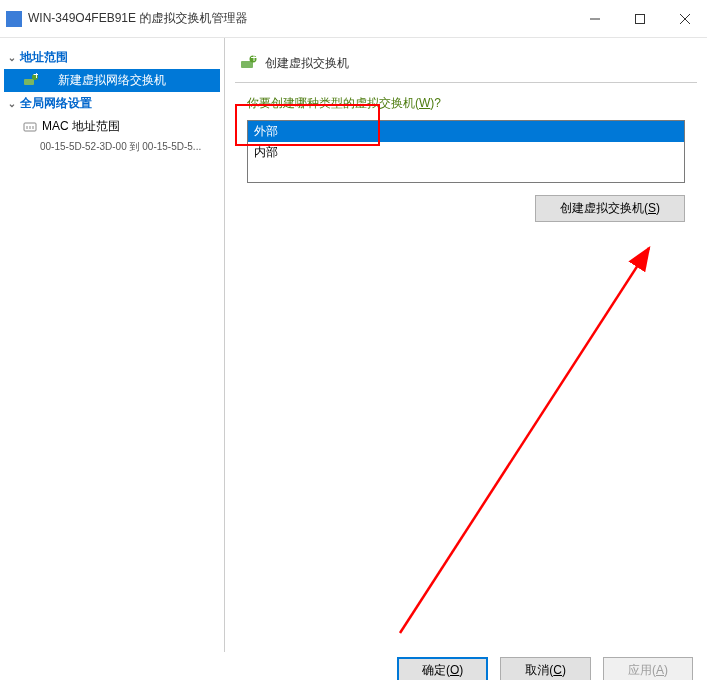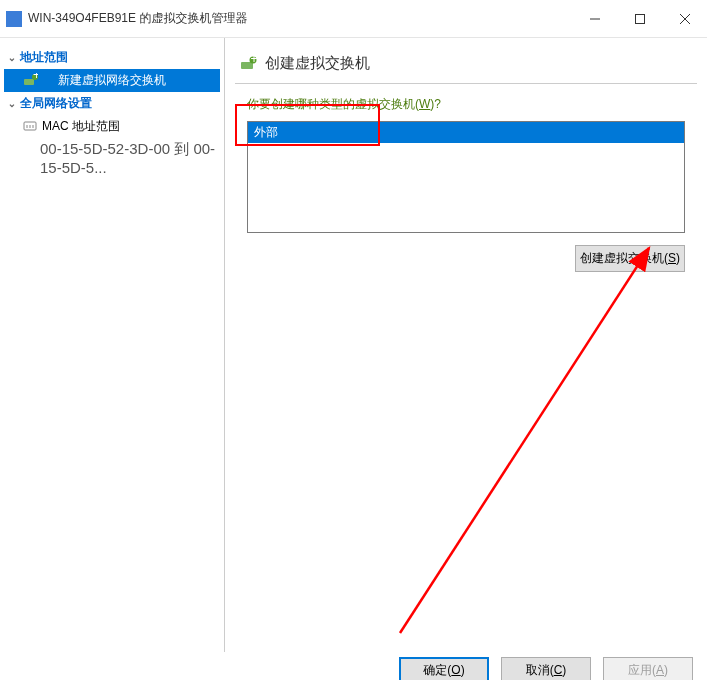"创建虚拟交换机" .main-header-text { font-size: 15px -> 12px }
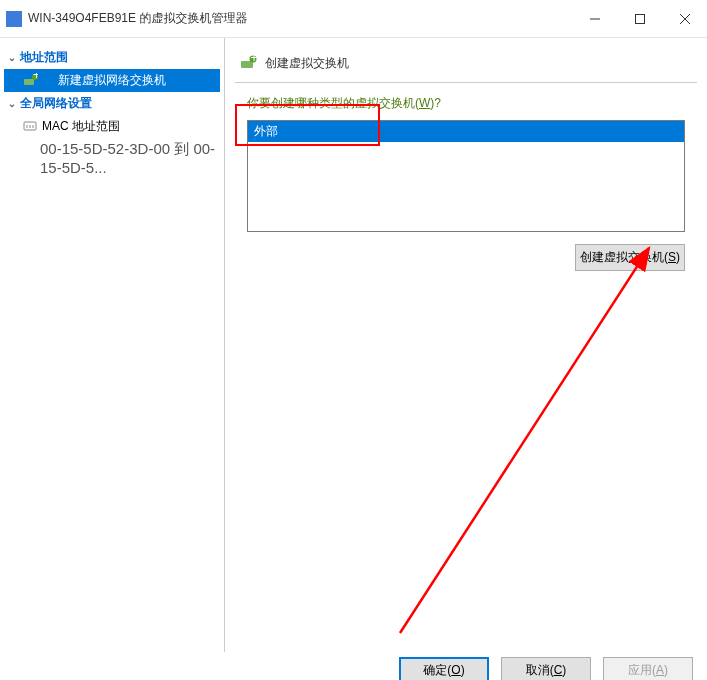"MAC 地址范围" .tree-sub-label { align-items: flex-start -> flex-end }
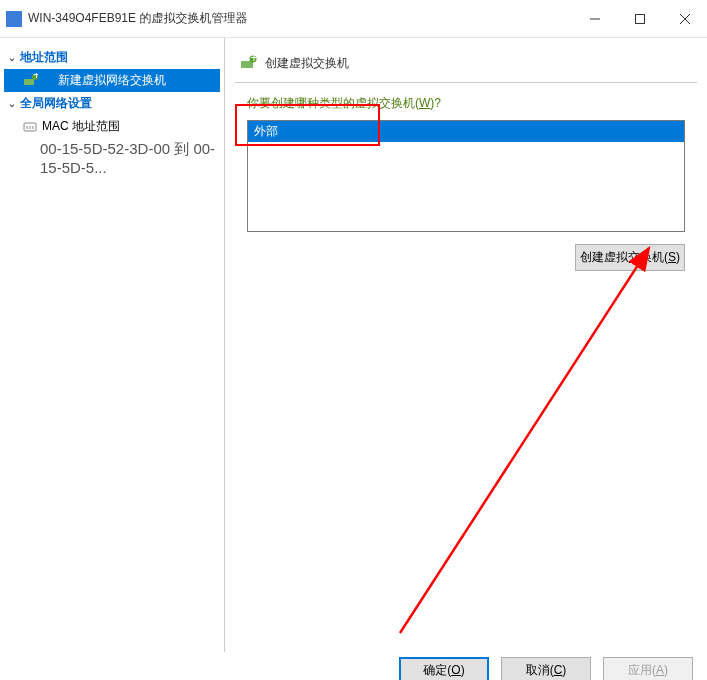"外部" .listbox { height: 112px -> 63px }
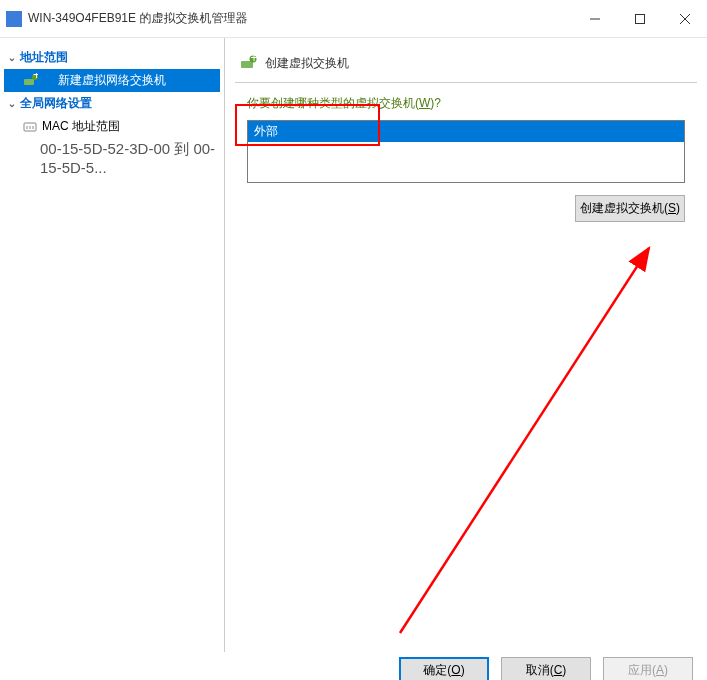"00-15-5D-52-3D-00 到 00-15-5D-5..." .tree-sub { font-size: 15px -> 10px }
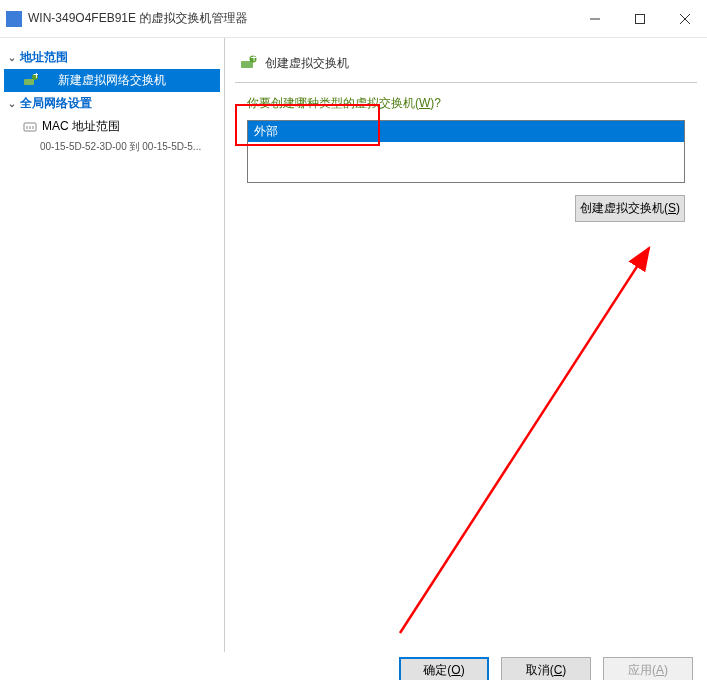"内部" div.list-option { html: none -> <div>内部</div> }
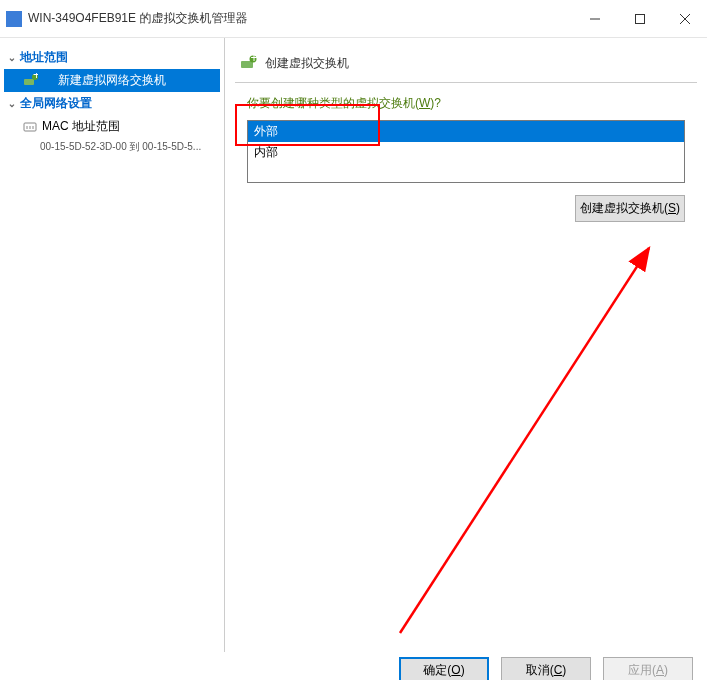"创建虚拟交换机(S)" .btn { padding: 4px 4px -> 4px 24px; text-align: center -> left }
